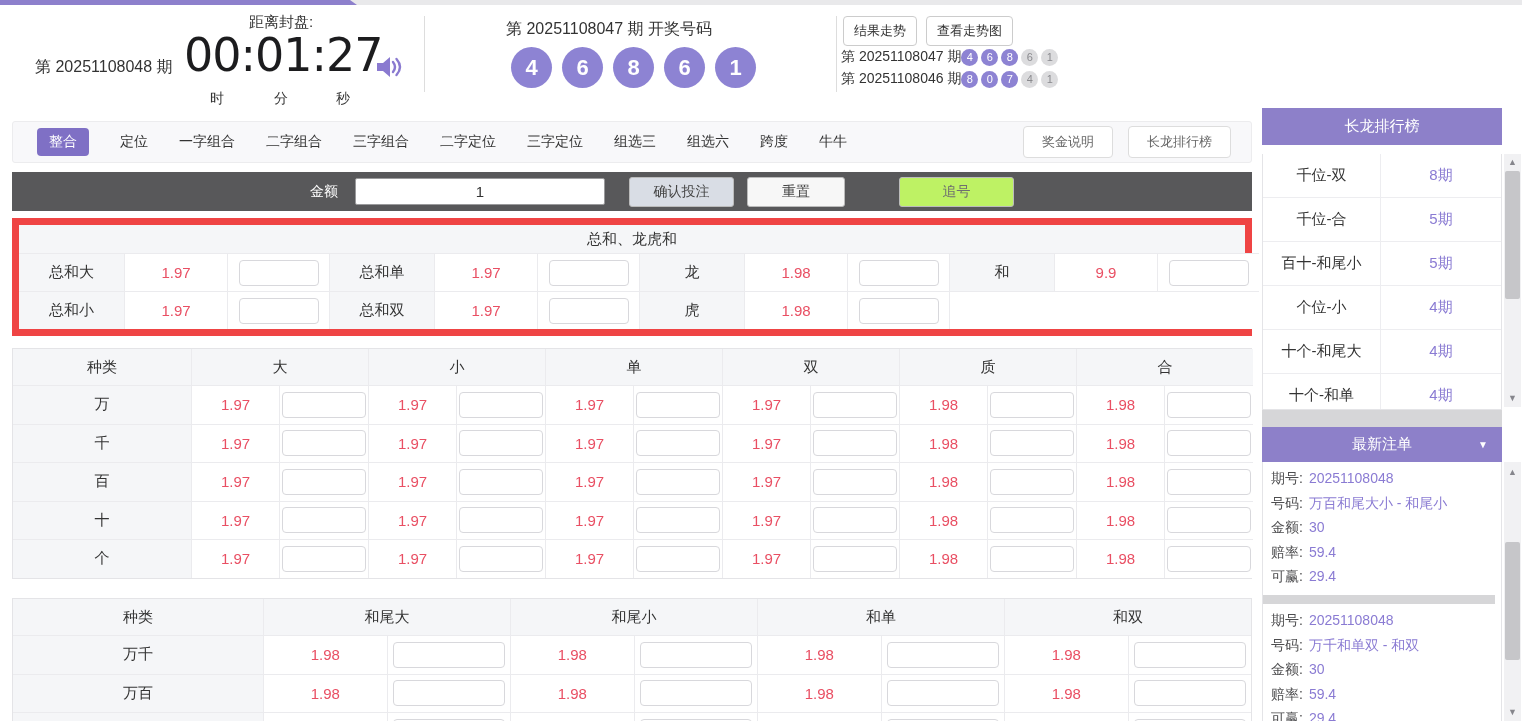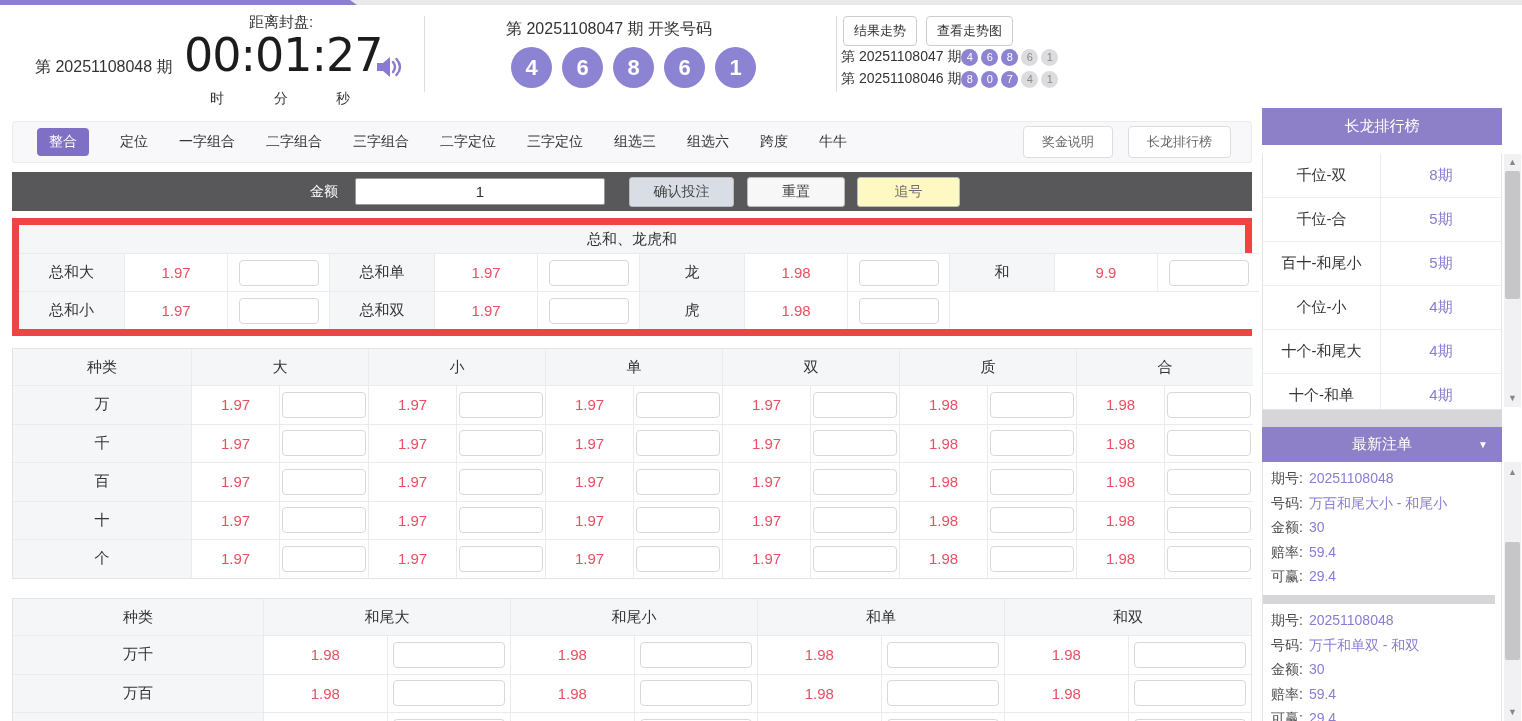"追号" .bb-chase { background: #fef9c3 -> #bef264; left: 845px -> 887px; width: 103px -> 115px }
